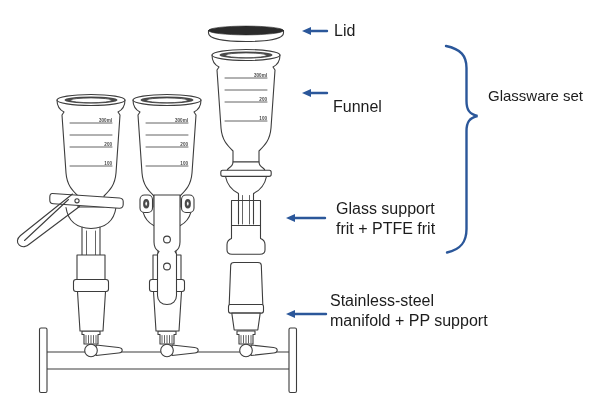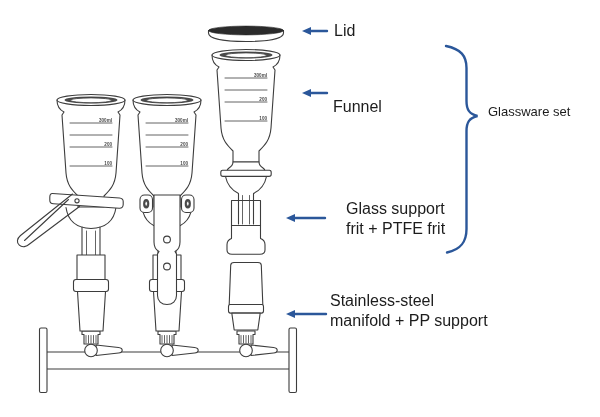"Glassware set" div.callout { font-size: 13px -> 15px; top: 102px -> 86px }
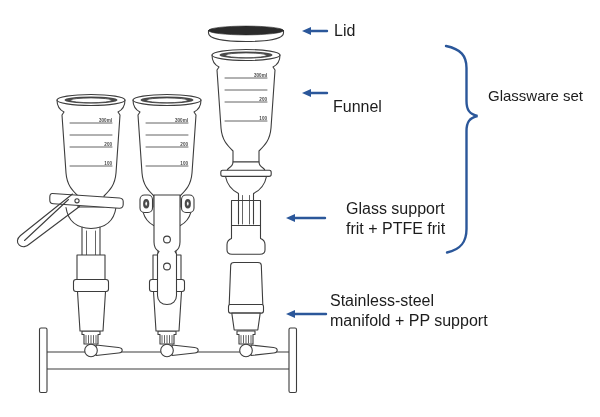"Glass support" div.callout { left: 346px -> 336px }
